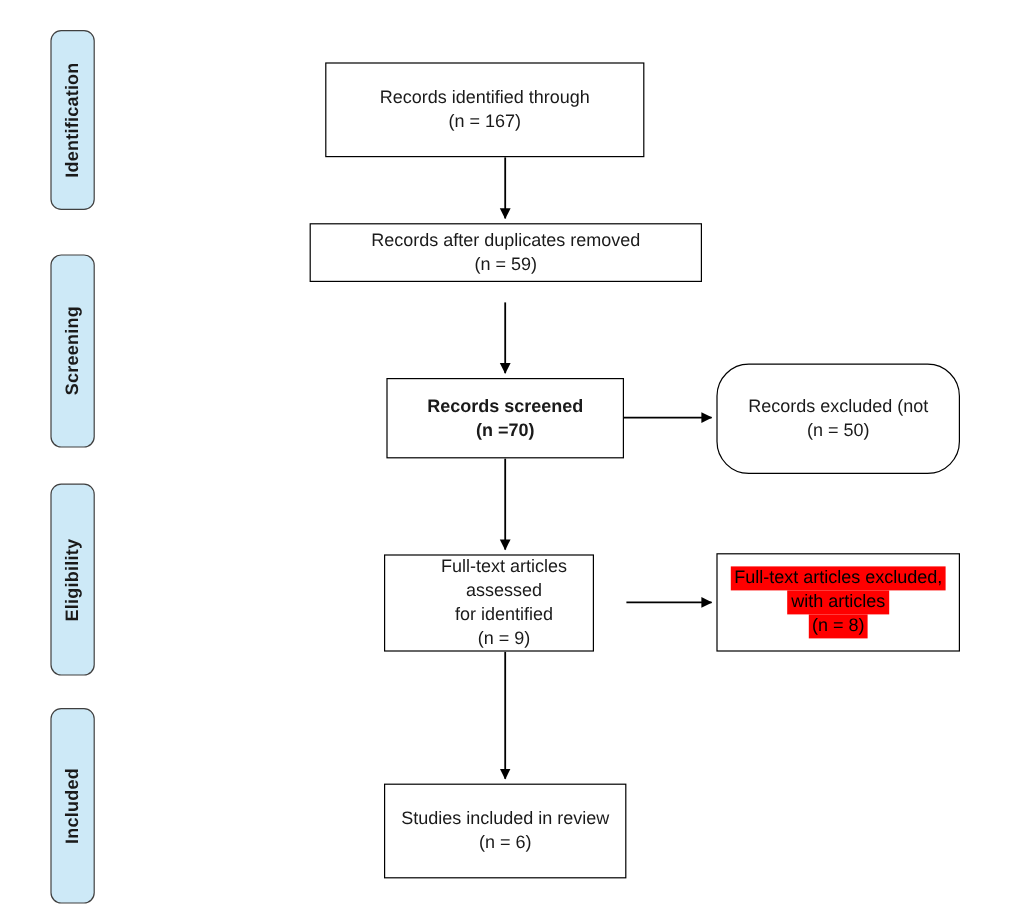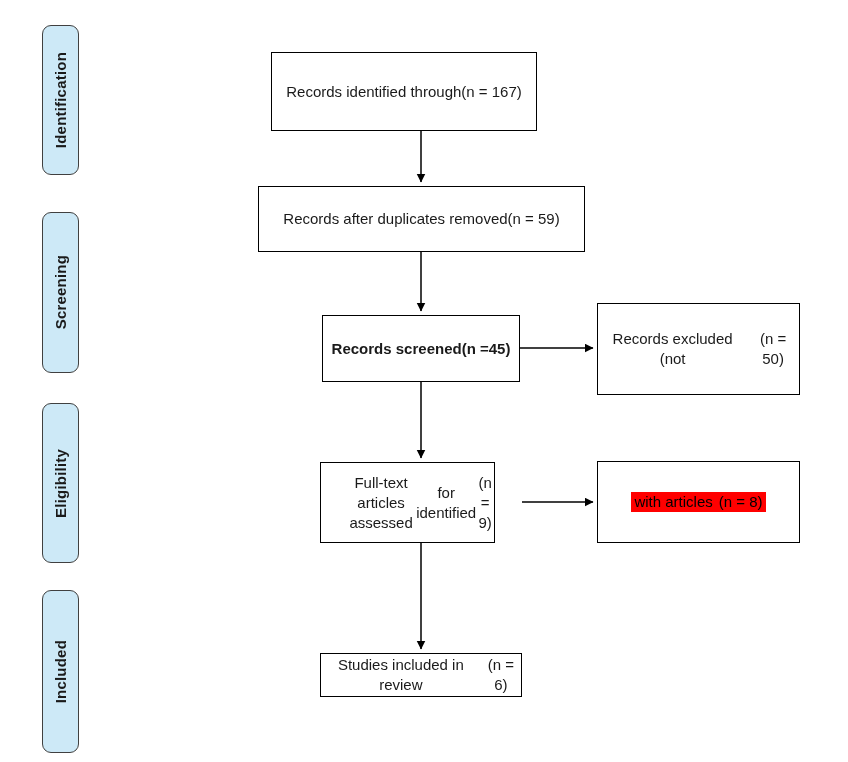"Records identified through" .fbox { flex-direction: row -> column }
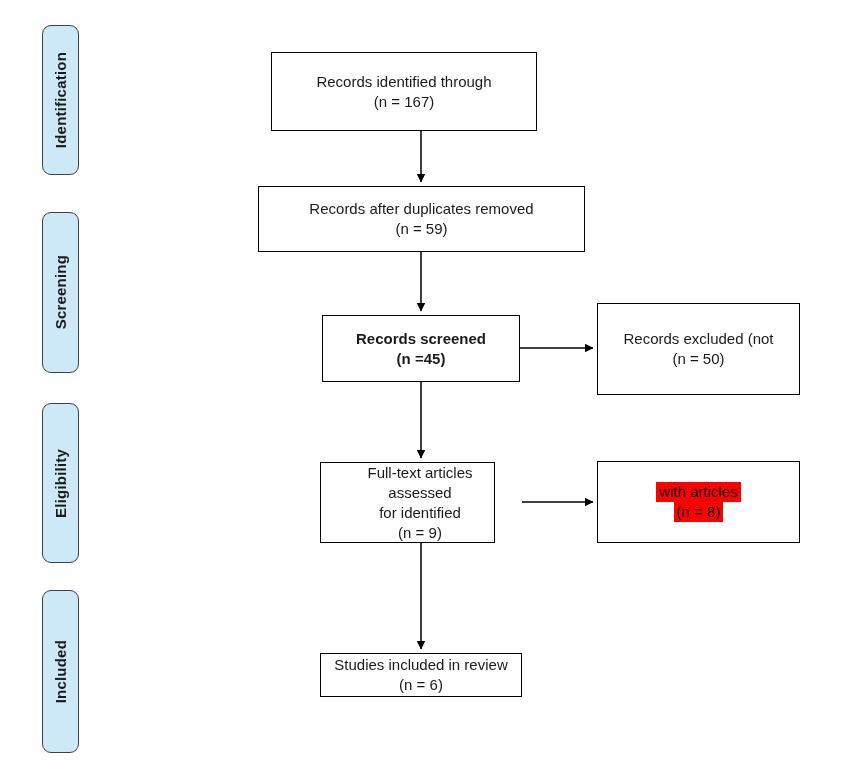"Records after duplicates removed" .box-duplicates { height: 66px -> 49px }
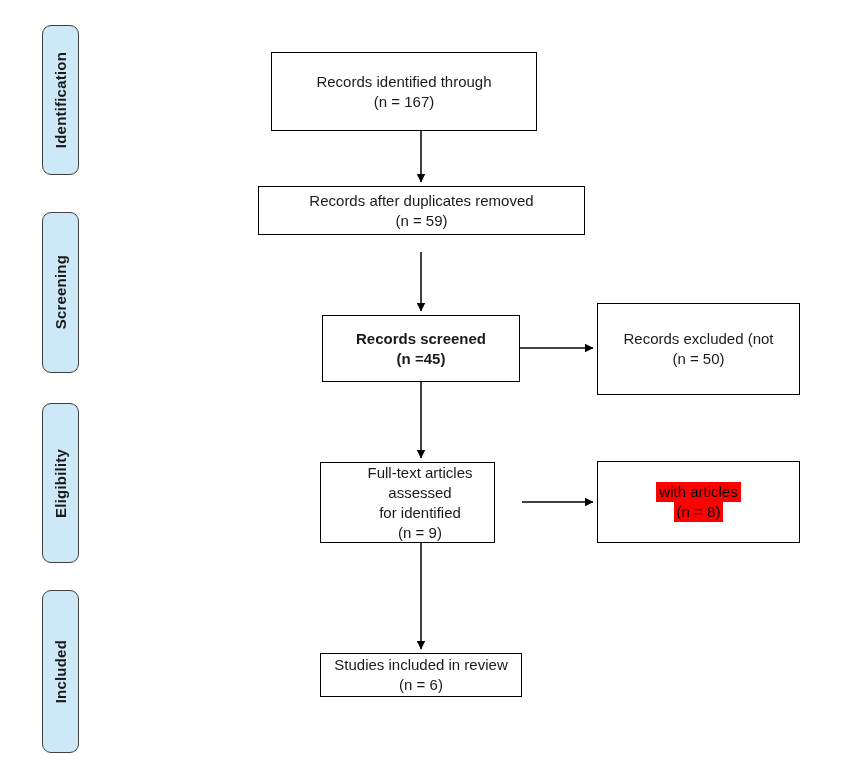"Records excluded (not" .box-records-excluded { border-radius: none -> 27px }
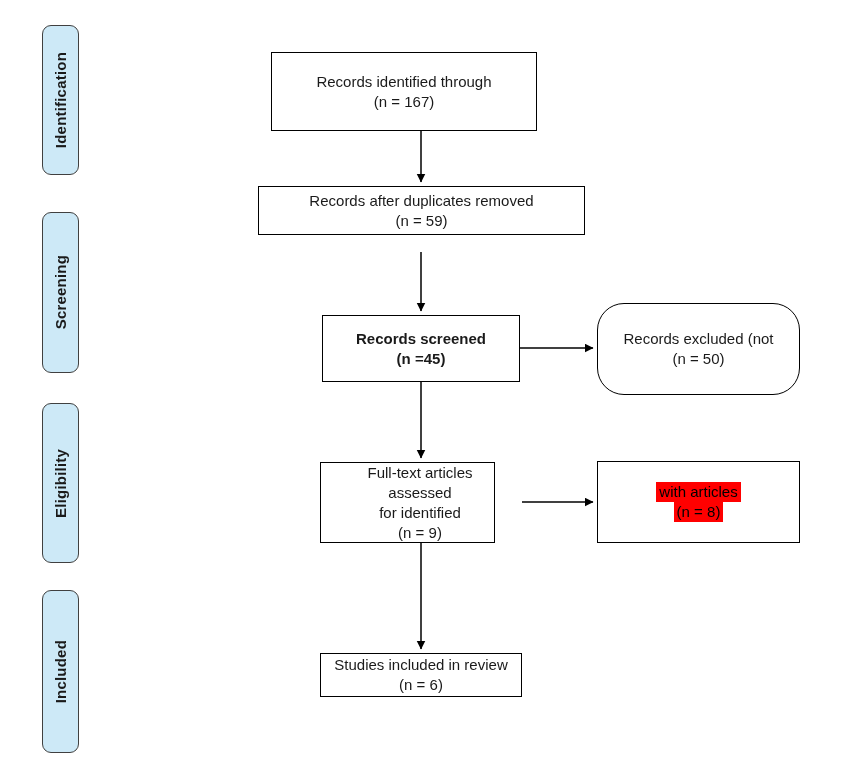"(n =45)" span { text: 45 -> 70 }
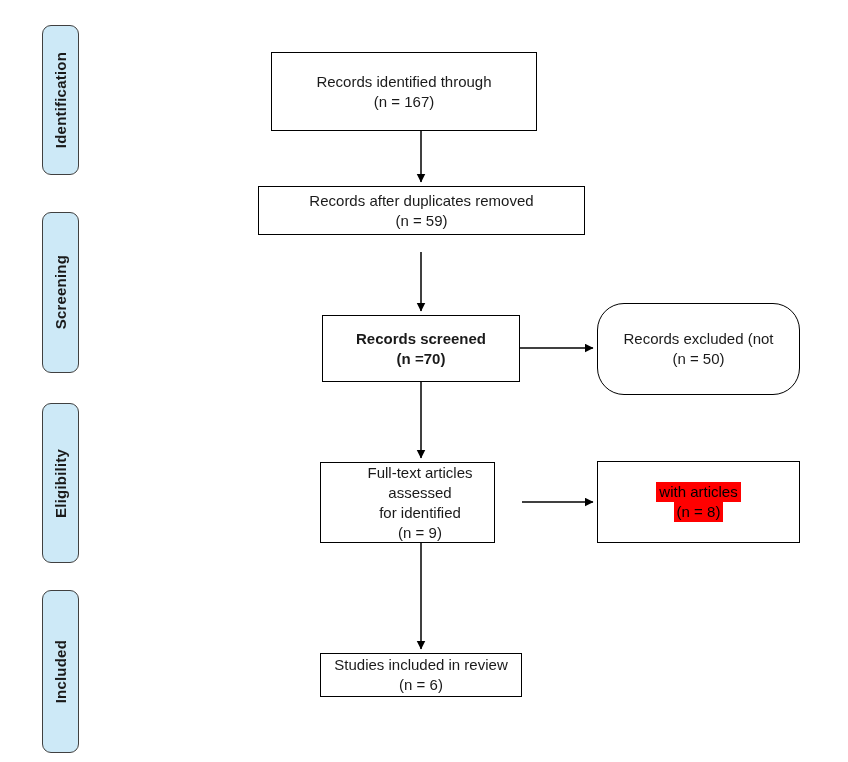"Full-text articles excluded," span { html: none -> <span>Full-text articles excluded,</span> }
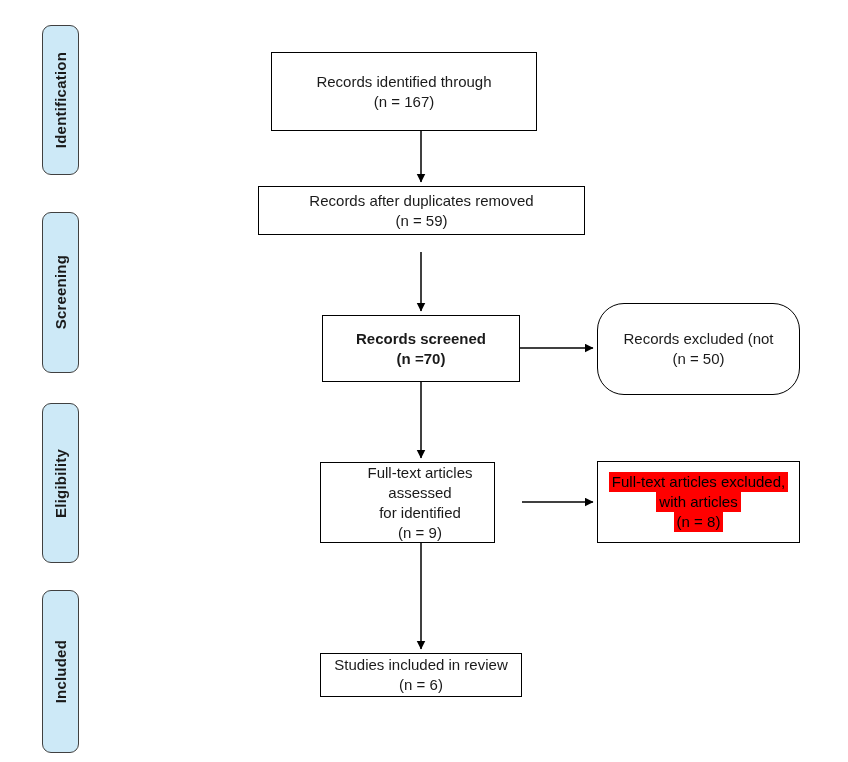"Studies included in review" .box-included-studies { height: 44px -> 79px }
